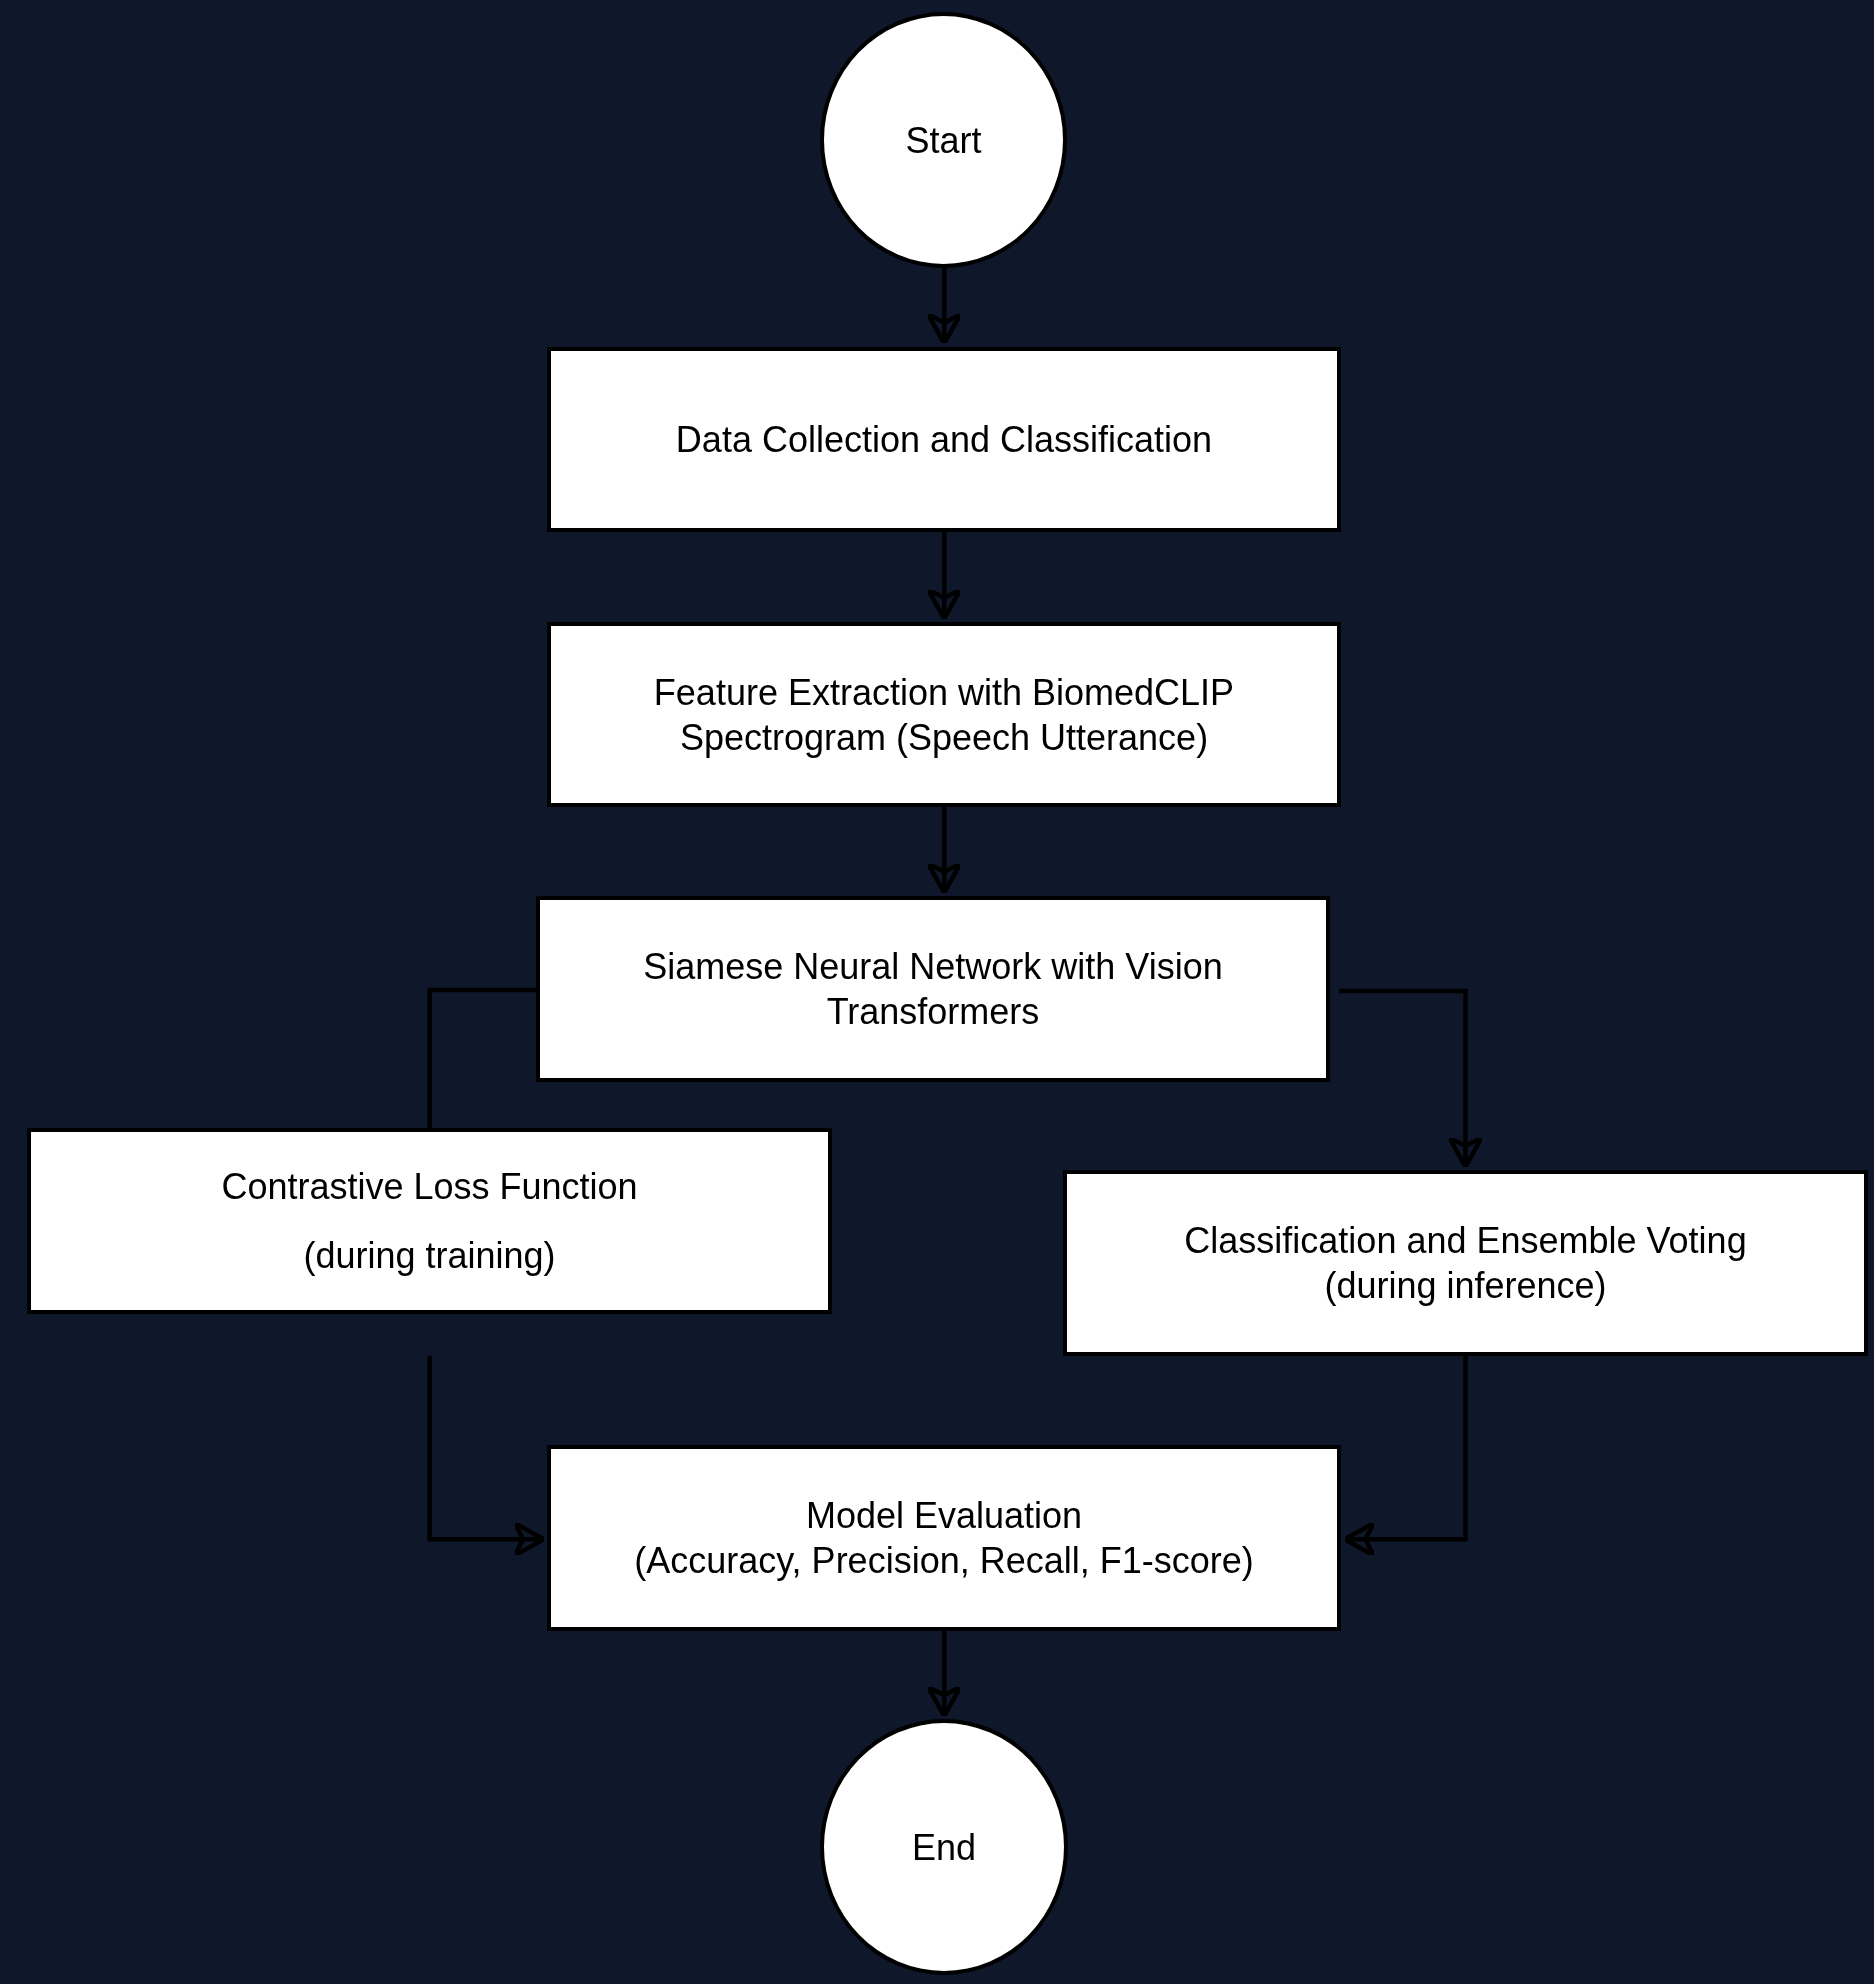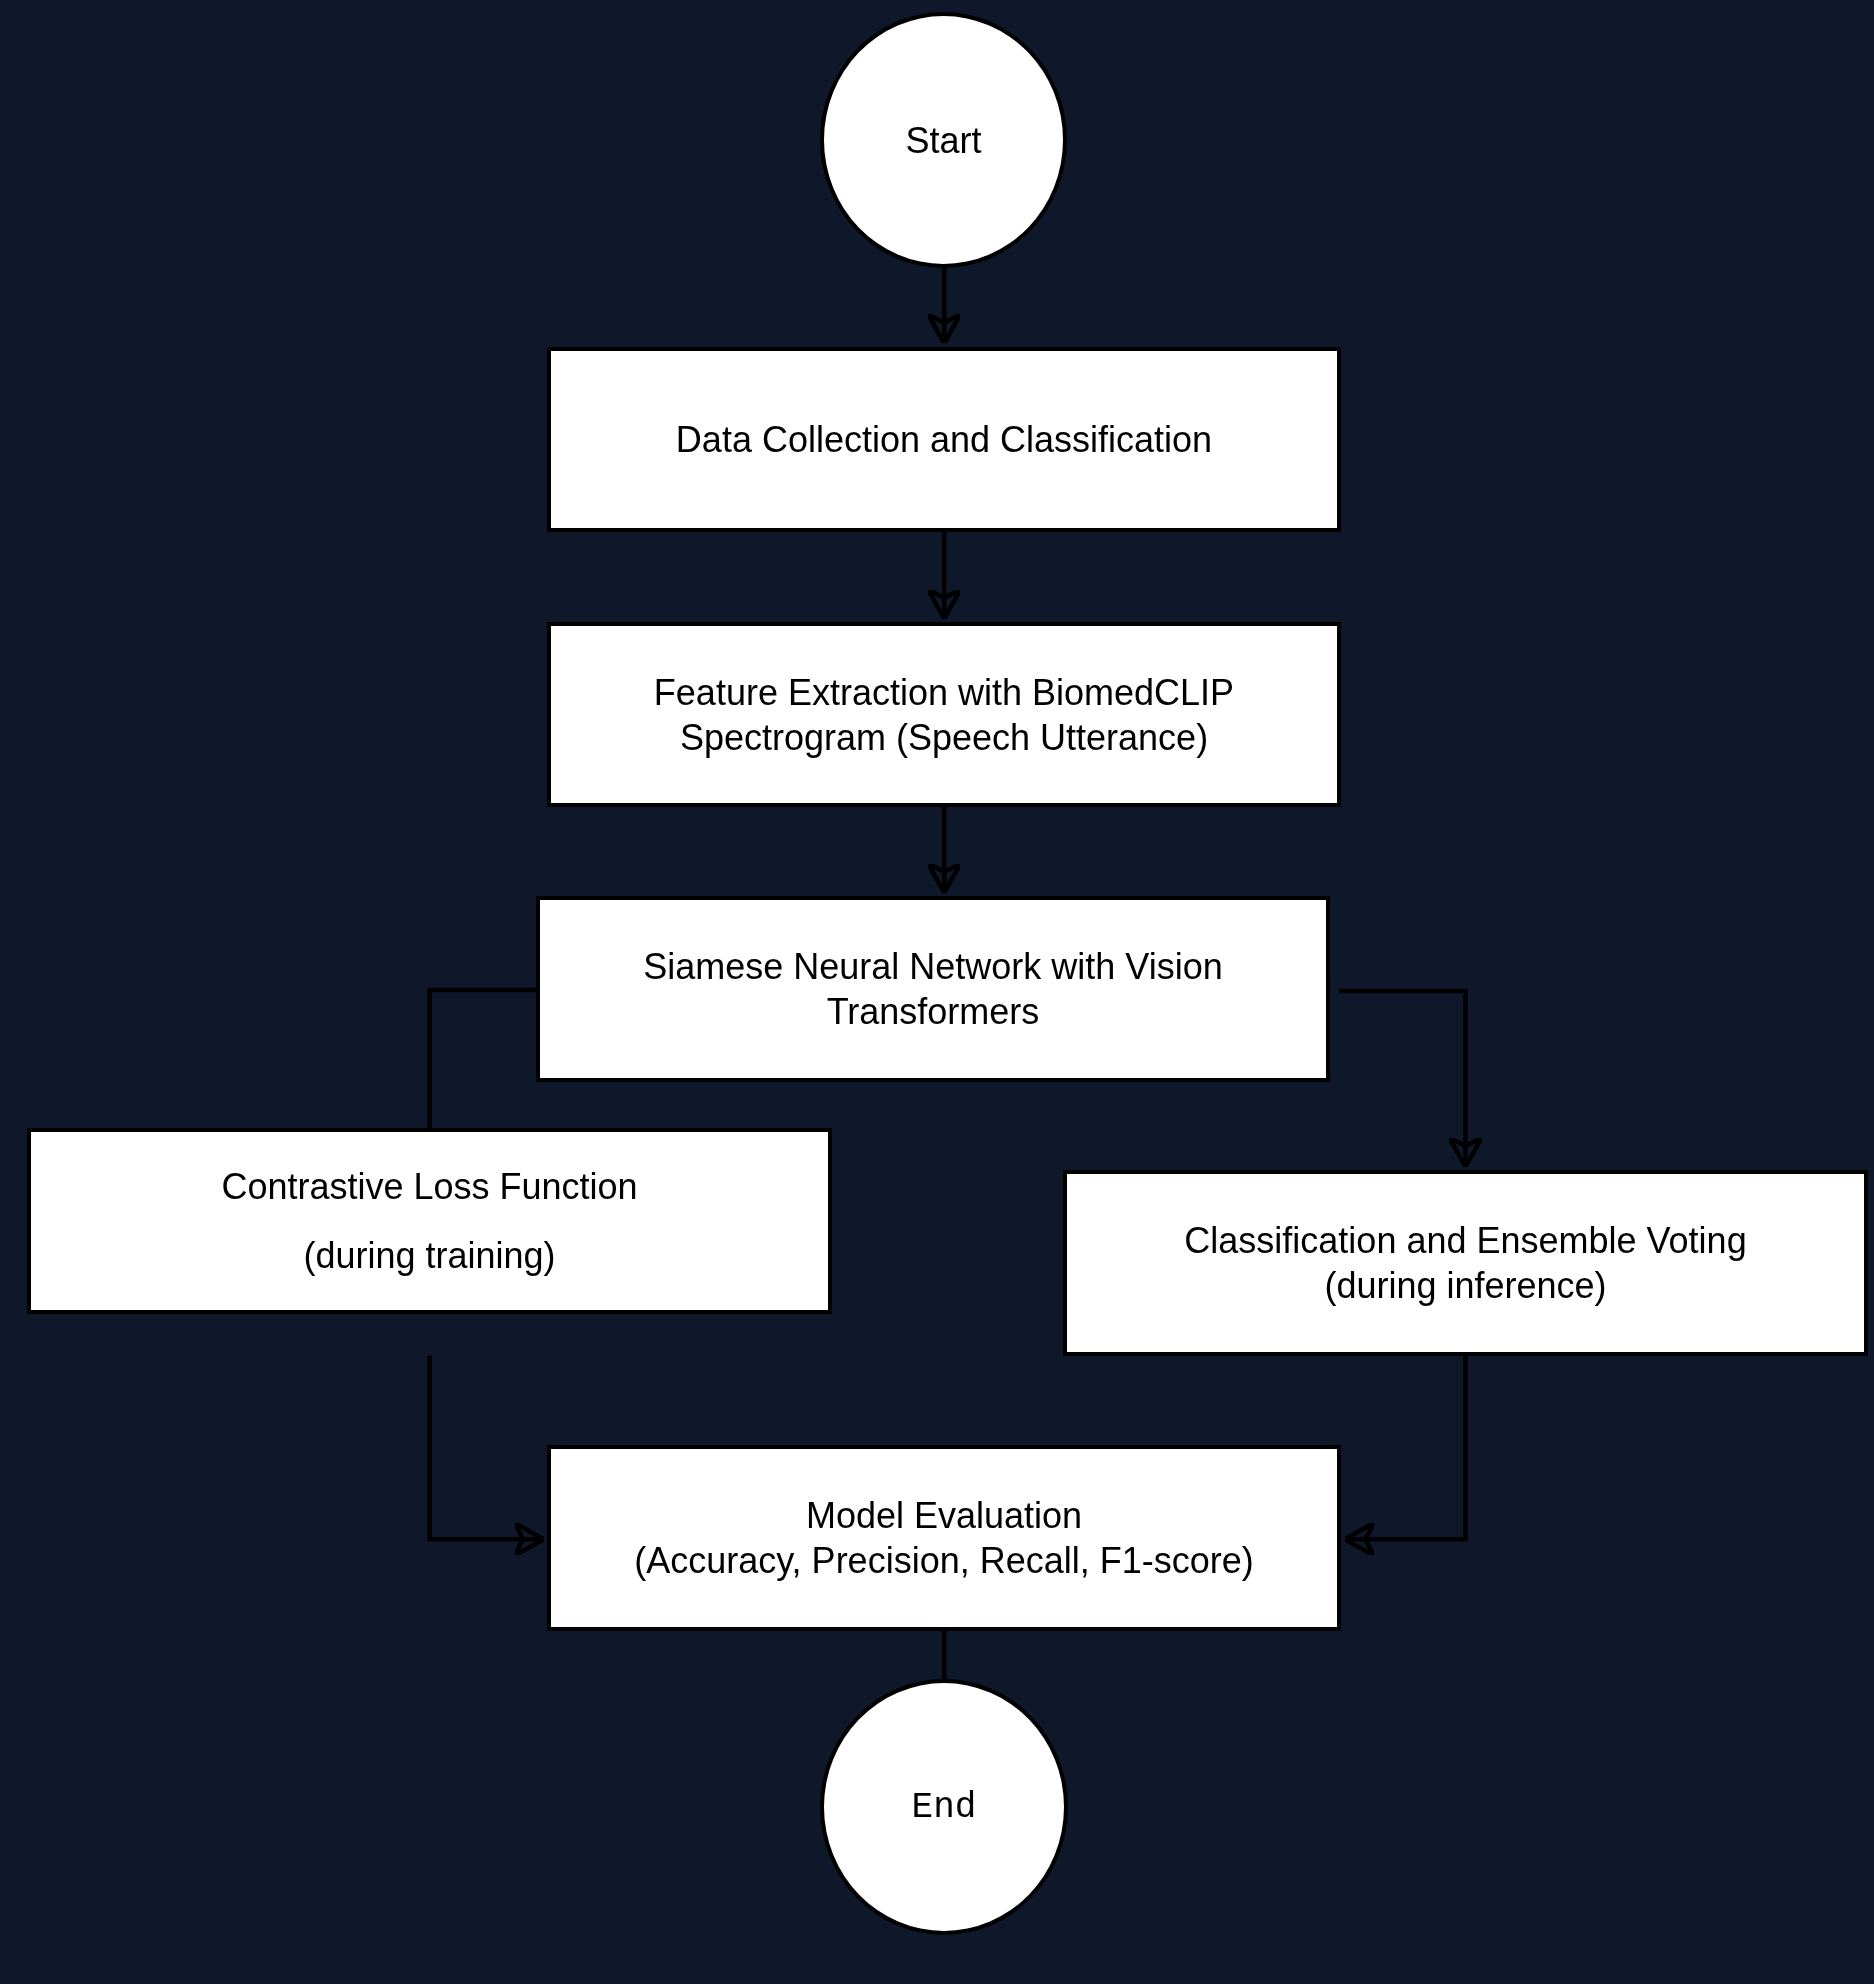"End" div.node { font-family: Liberation Mono, monospace -> none; top: 1679px -> 1719px }
